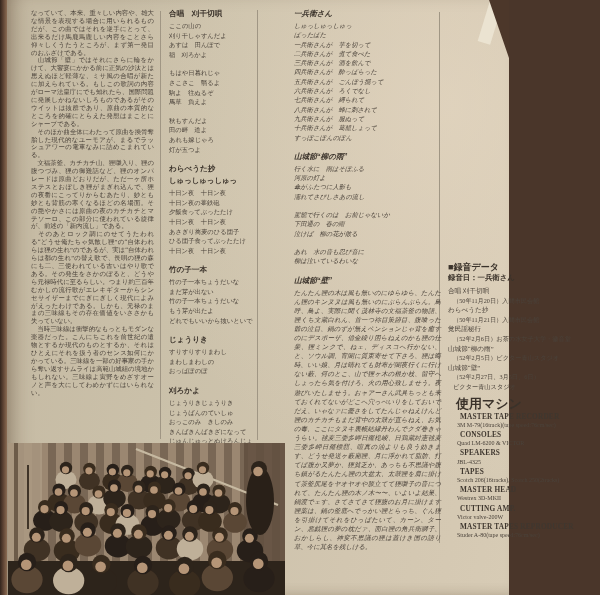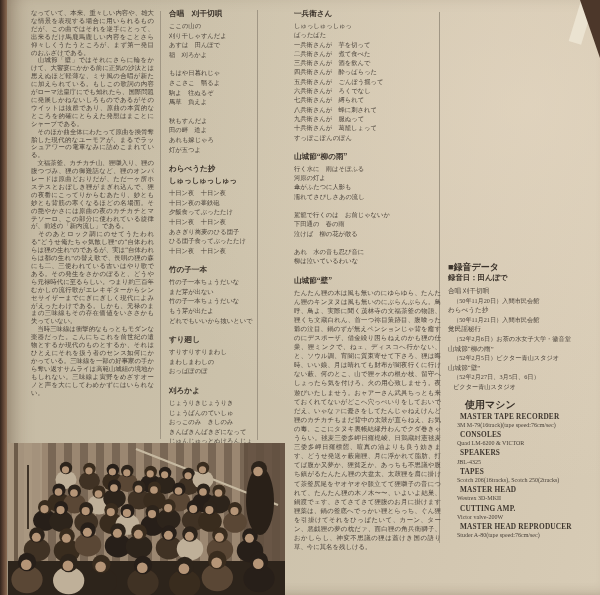"合唱 刈干切唄" .scene { width: 600px -> 509px }
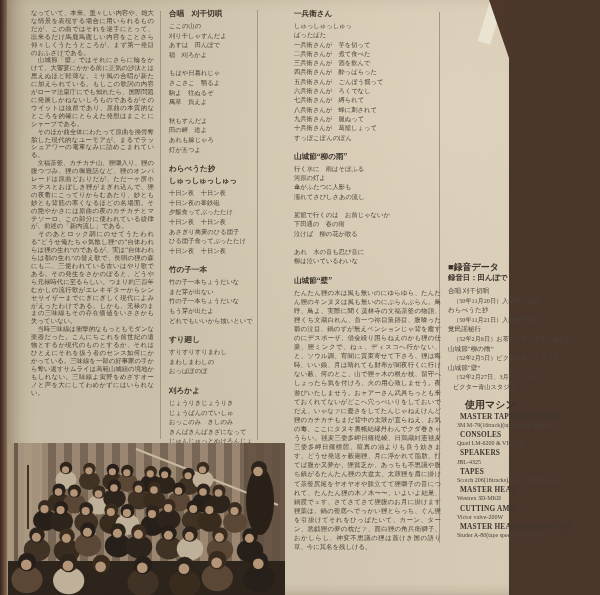"一兵衛さん" .lyrics-right { font-style: none -> italic }
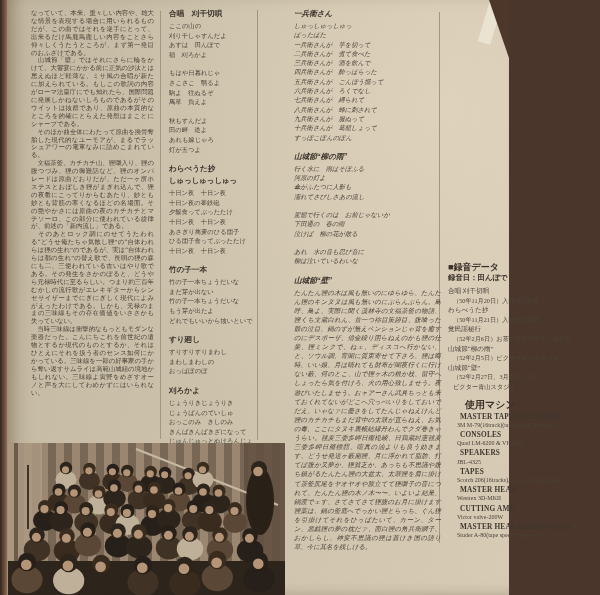"録音日：田んぼで" div.rec-sub { text: 田んぼで -> 一兵衛さん }
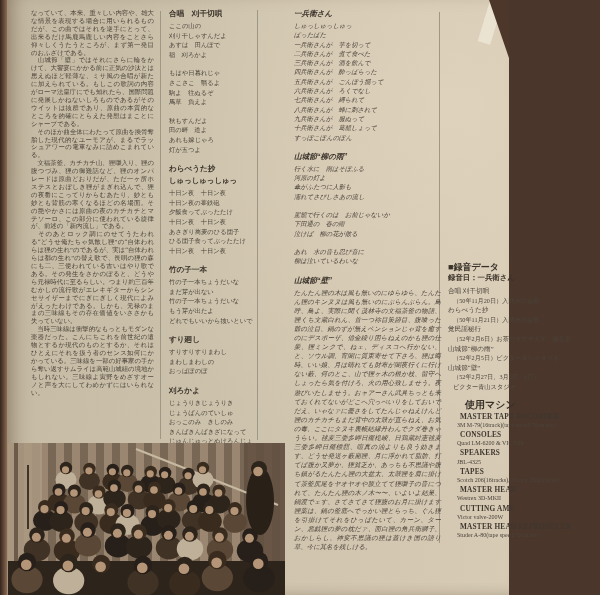"すり廻し" div.song-title { text: すり廻し -> じょうりき }
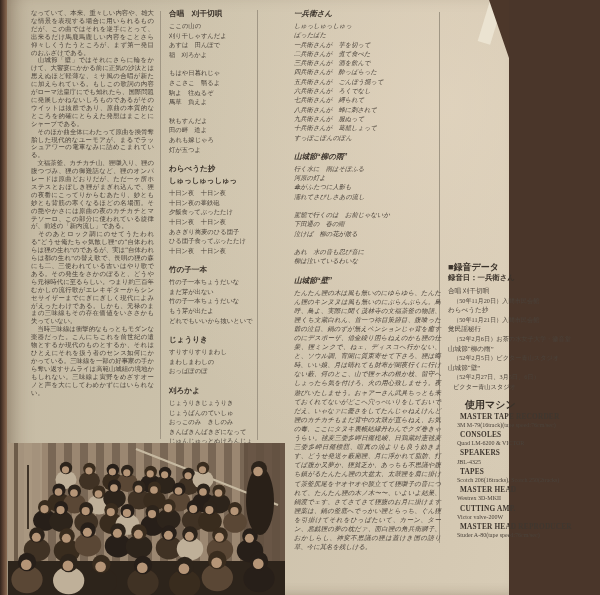"使用マシン" .mach-header { font-family: none -> Liberation Mono, monospace; font-size: 10px -> 13px; margin: 8px 0 2px 17px -> 8px 0 2px 8px }
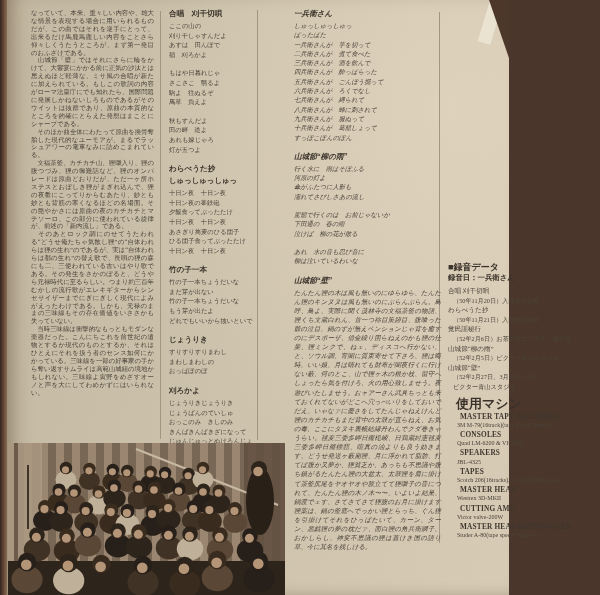"MASTER HEAD REPRODUCER" div.mach-label { text: HEAD -> TAPES }
